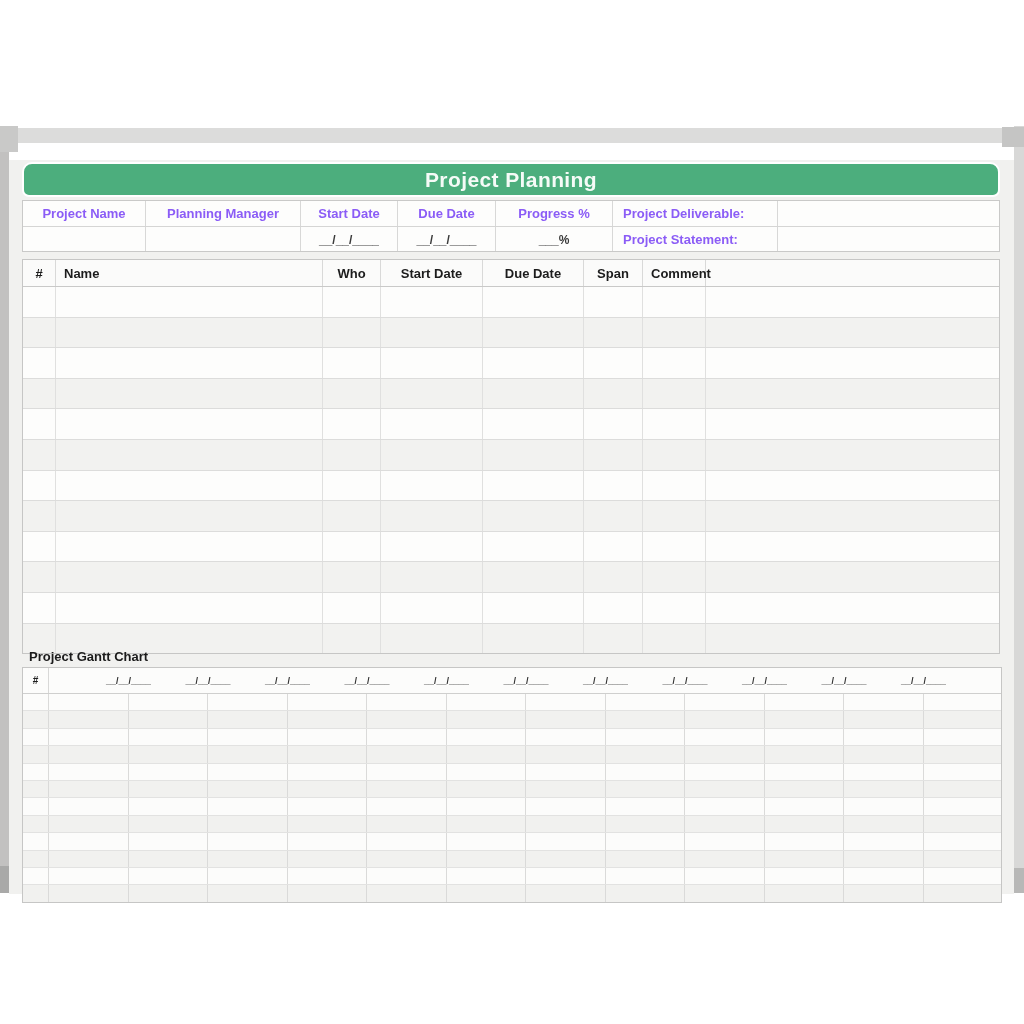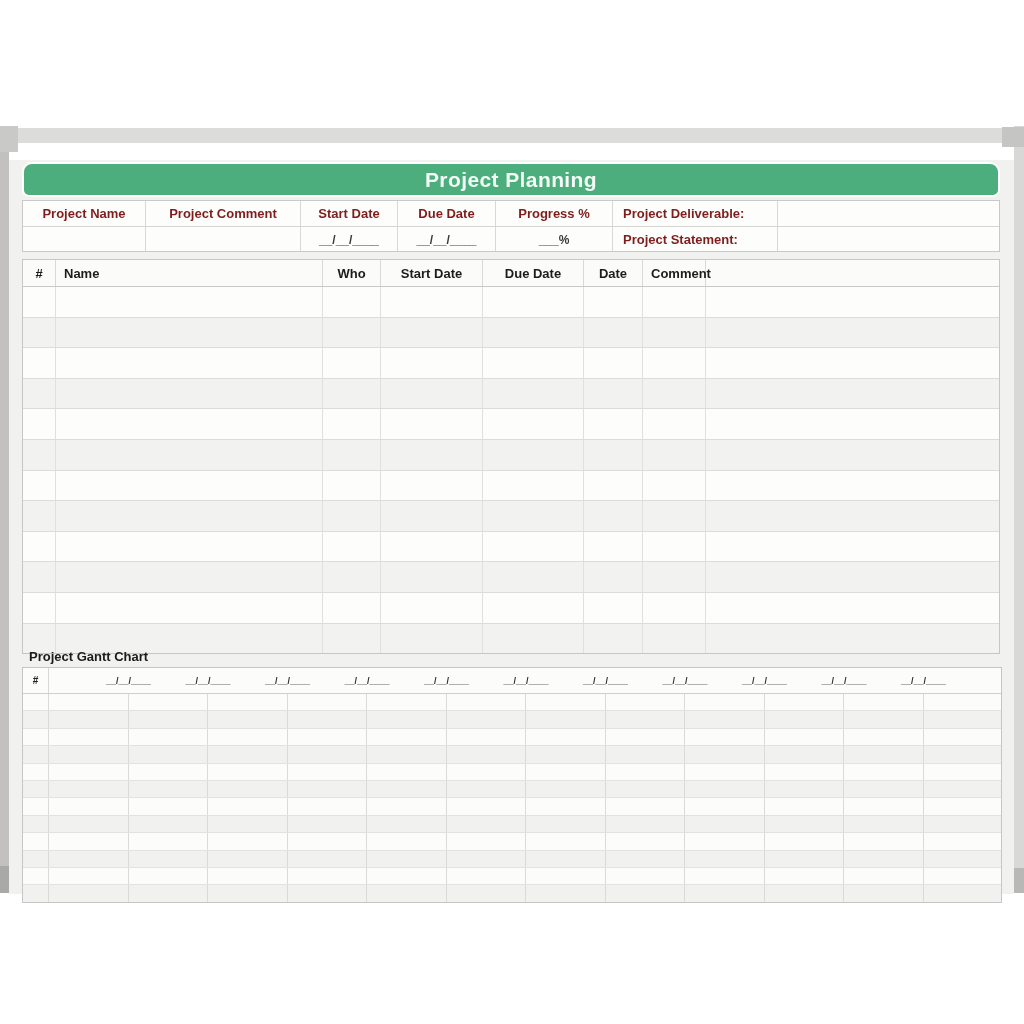"Project Name" .icell { color: #7f1d1d -> #8b5cf6 }
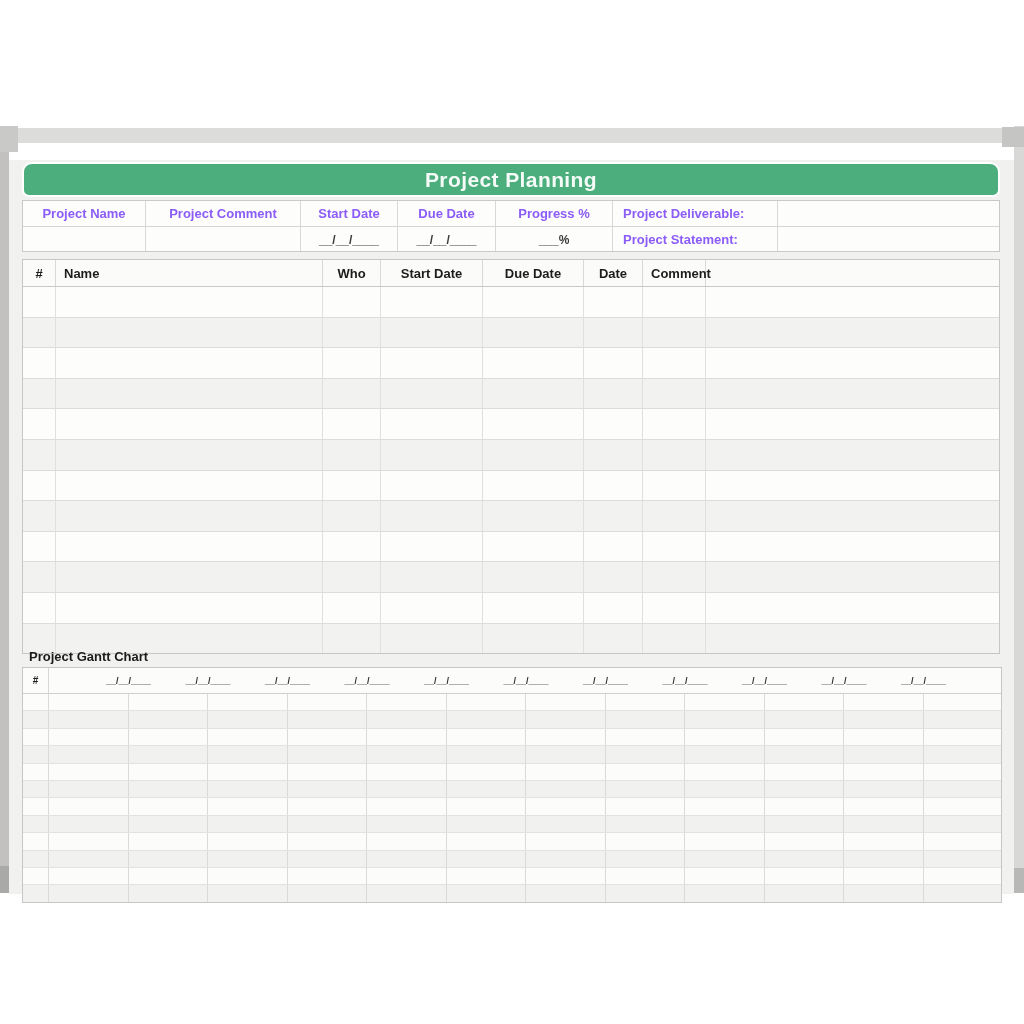"Project Comment" div.icell { text: Project Comment -> Planning Manager }
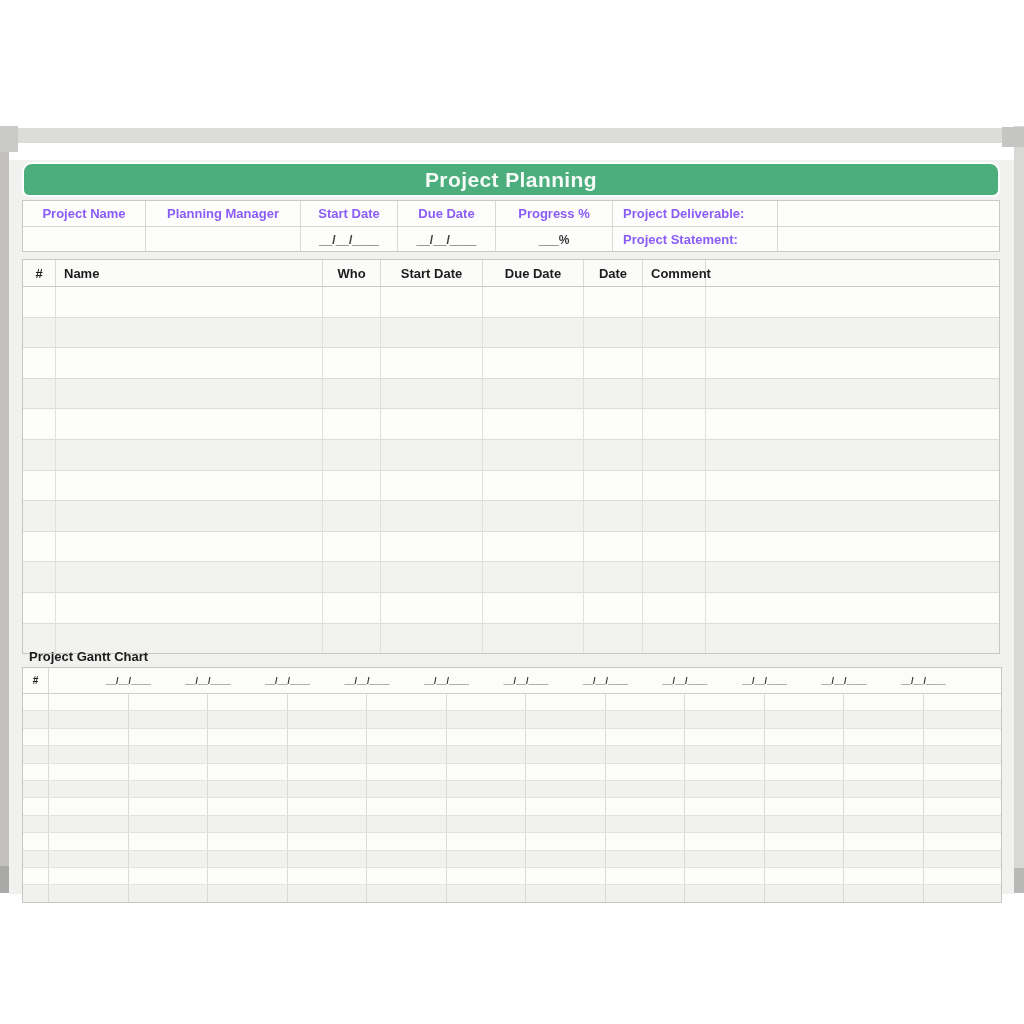"Date" div.hcell { text: Date -> Span }
